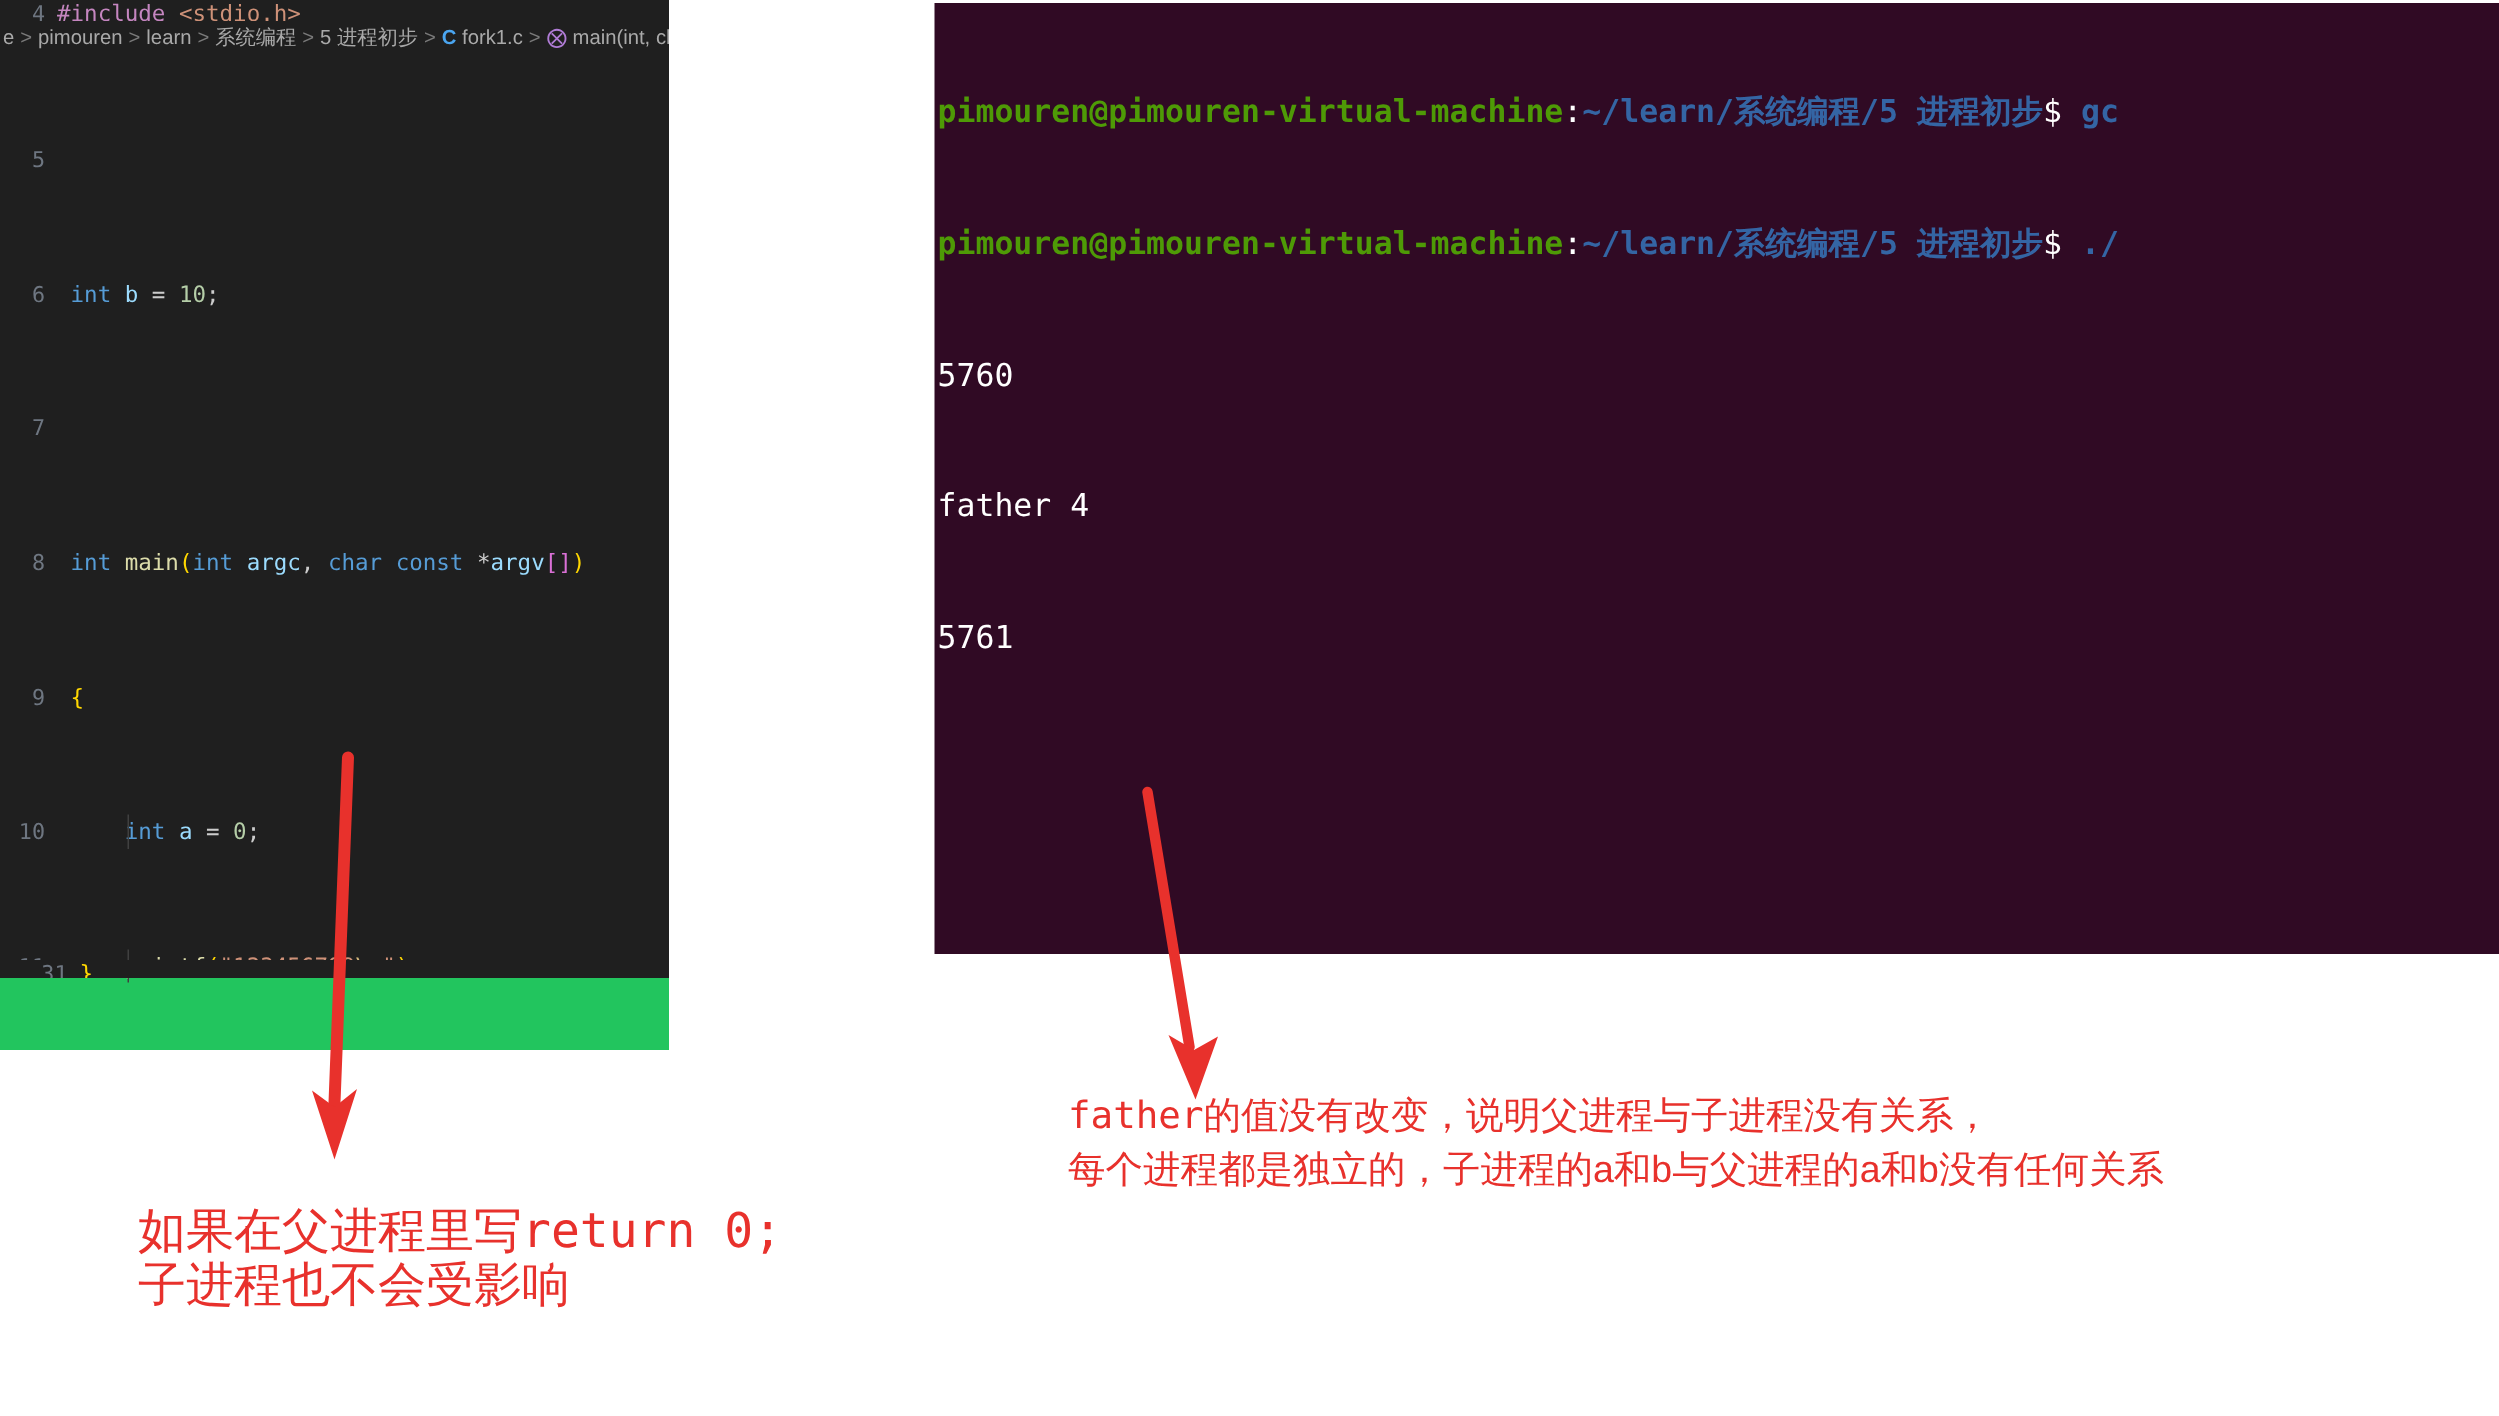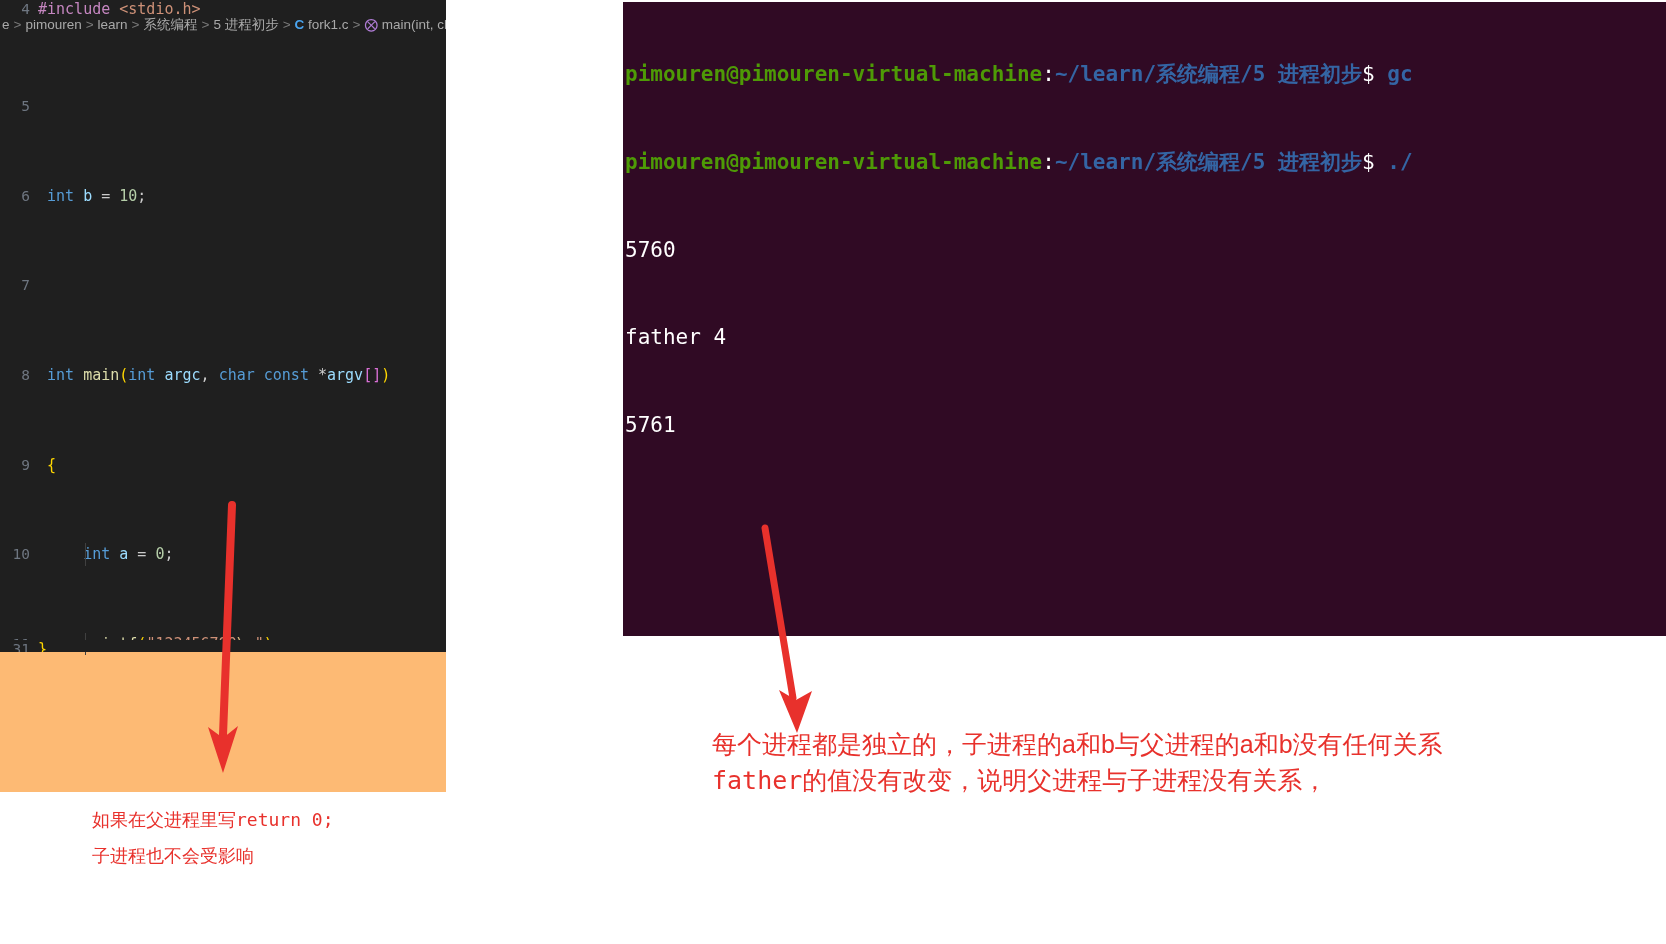"4 #include <stdio.h>" #editor-pane { background: #fdba74 -> #22c55e; height: 792px -> 700px }
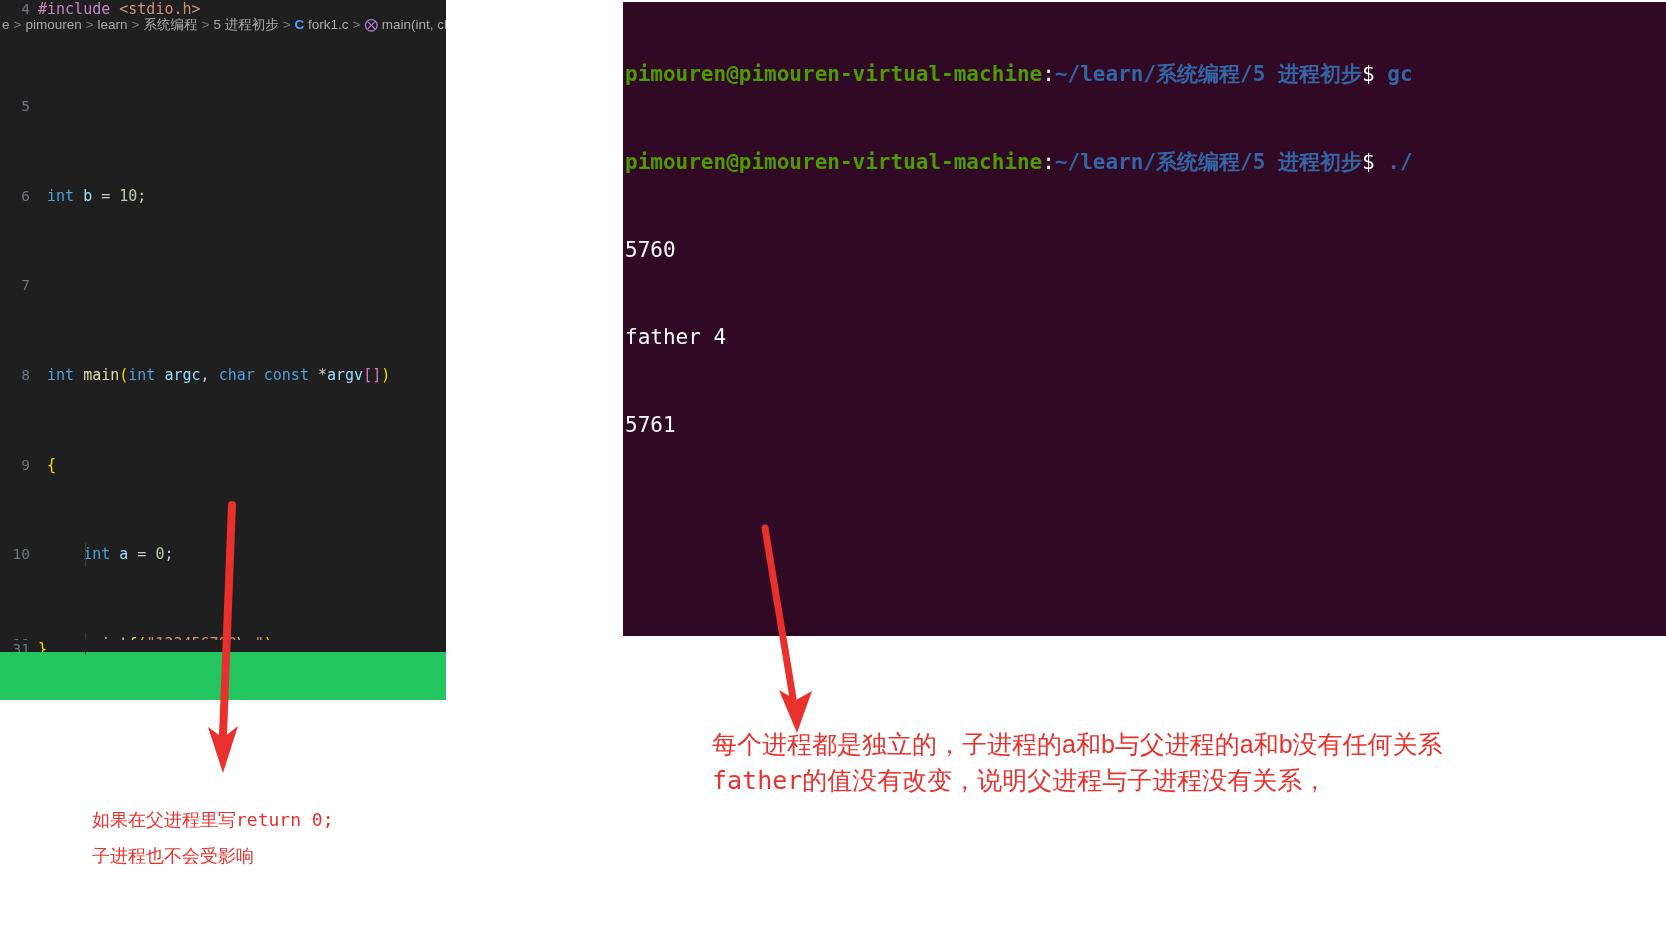"31 }" #clipped-bottom { padding-left: none -> 15px }
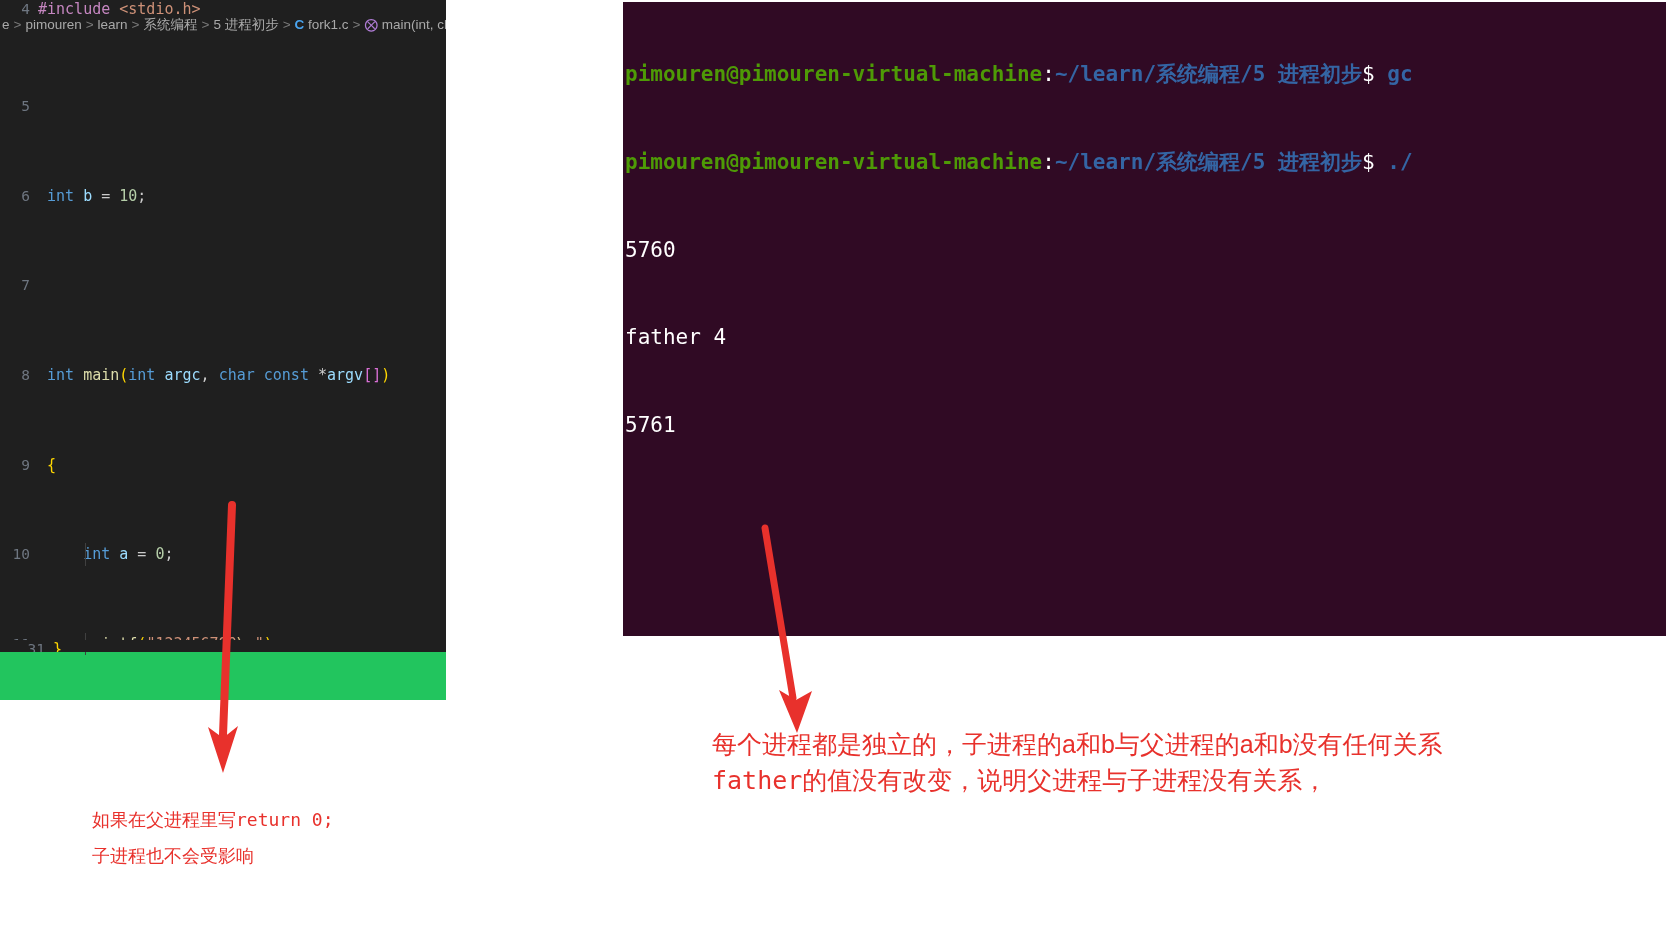"每个进程都是独立的，子进程的a和b与父进程的a和b没有任何关系" div { order: before "father的值没有改变，说明父进程与子进程没有关系，" -> after "father的值没有改变，说明父进程与子进程没有关系，" }
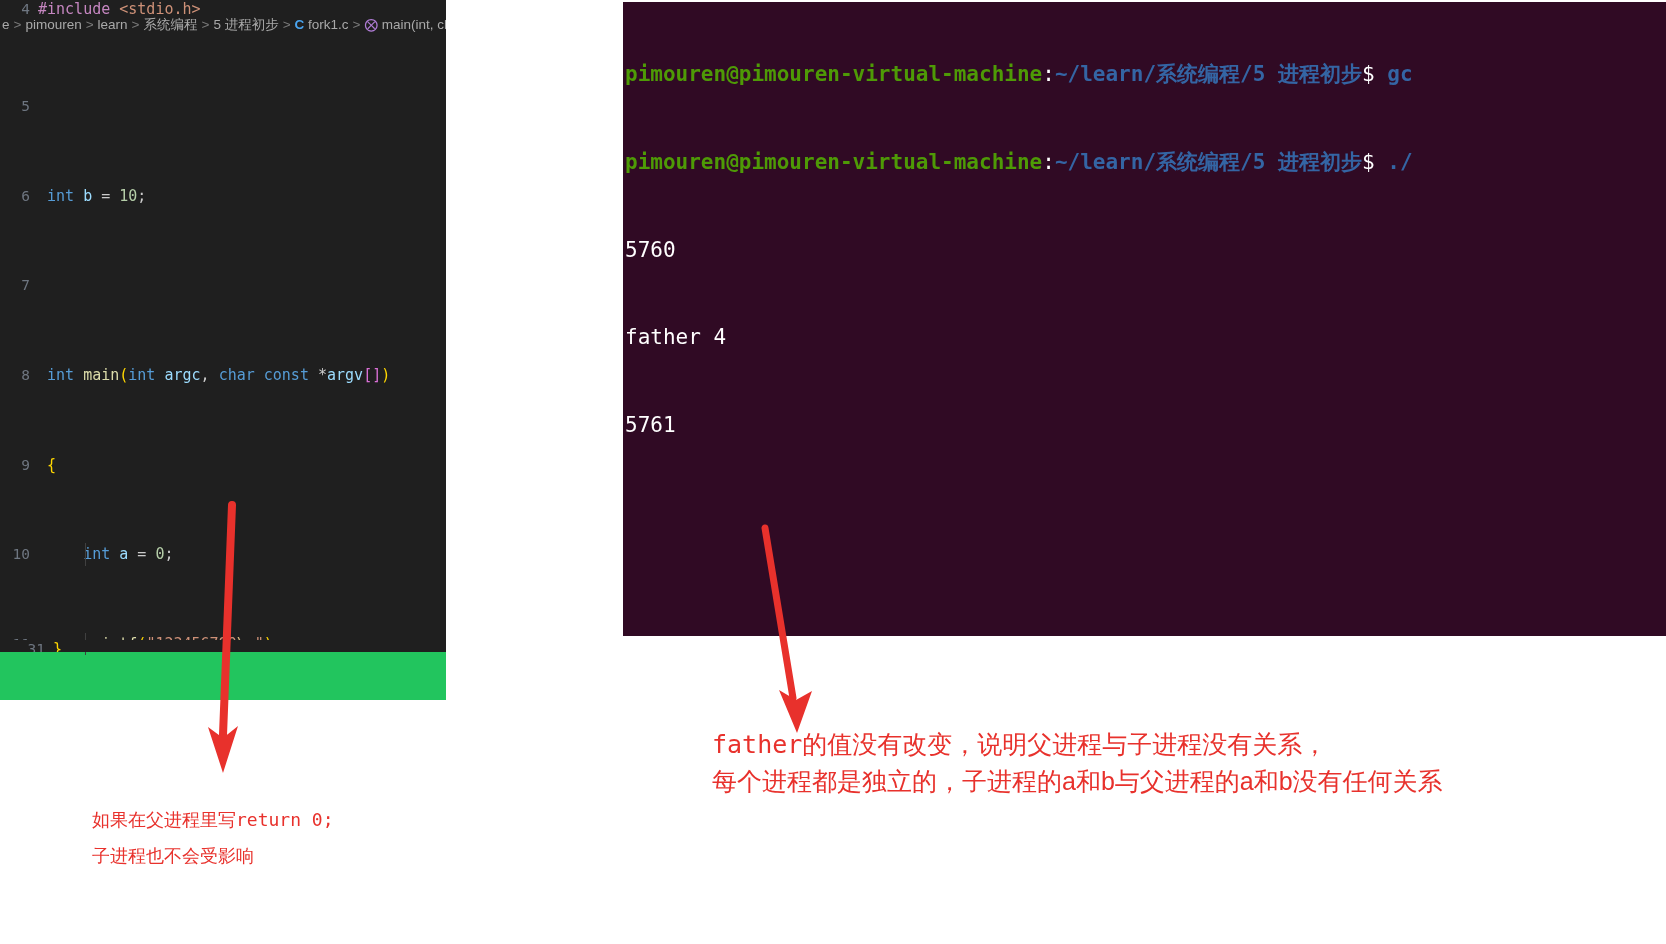"如果在父进程里写return 0;" #anno-left { font-size: 18px -> 32px }
